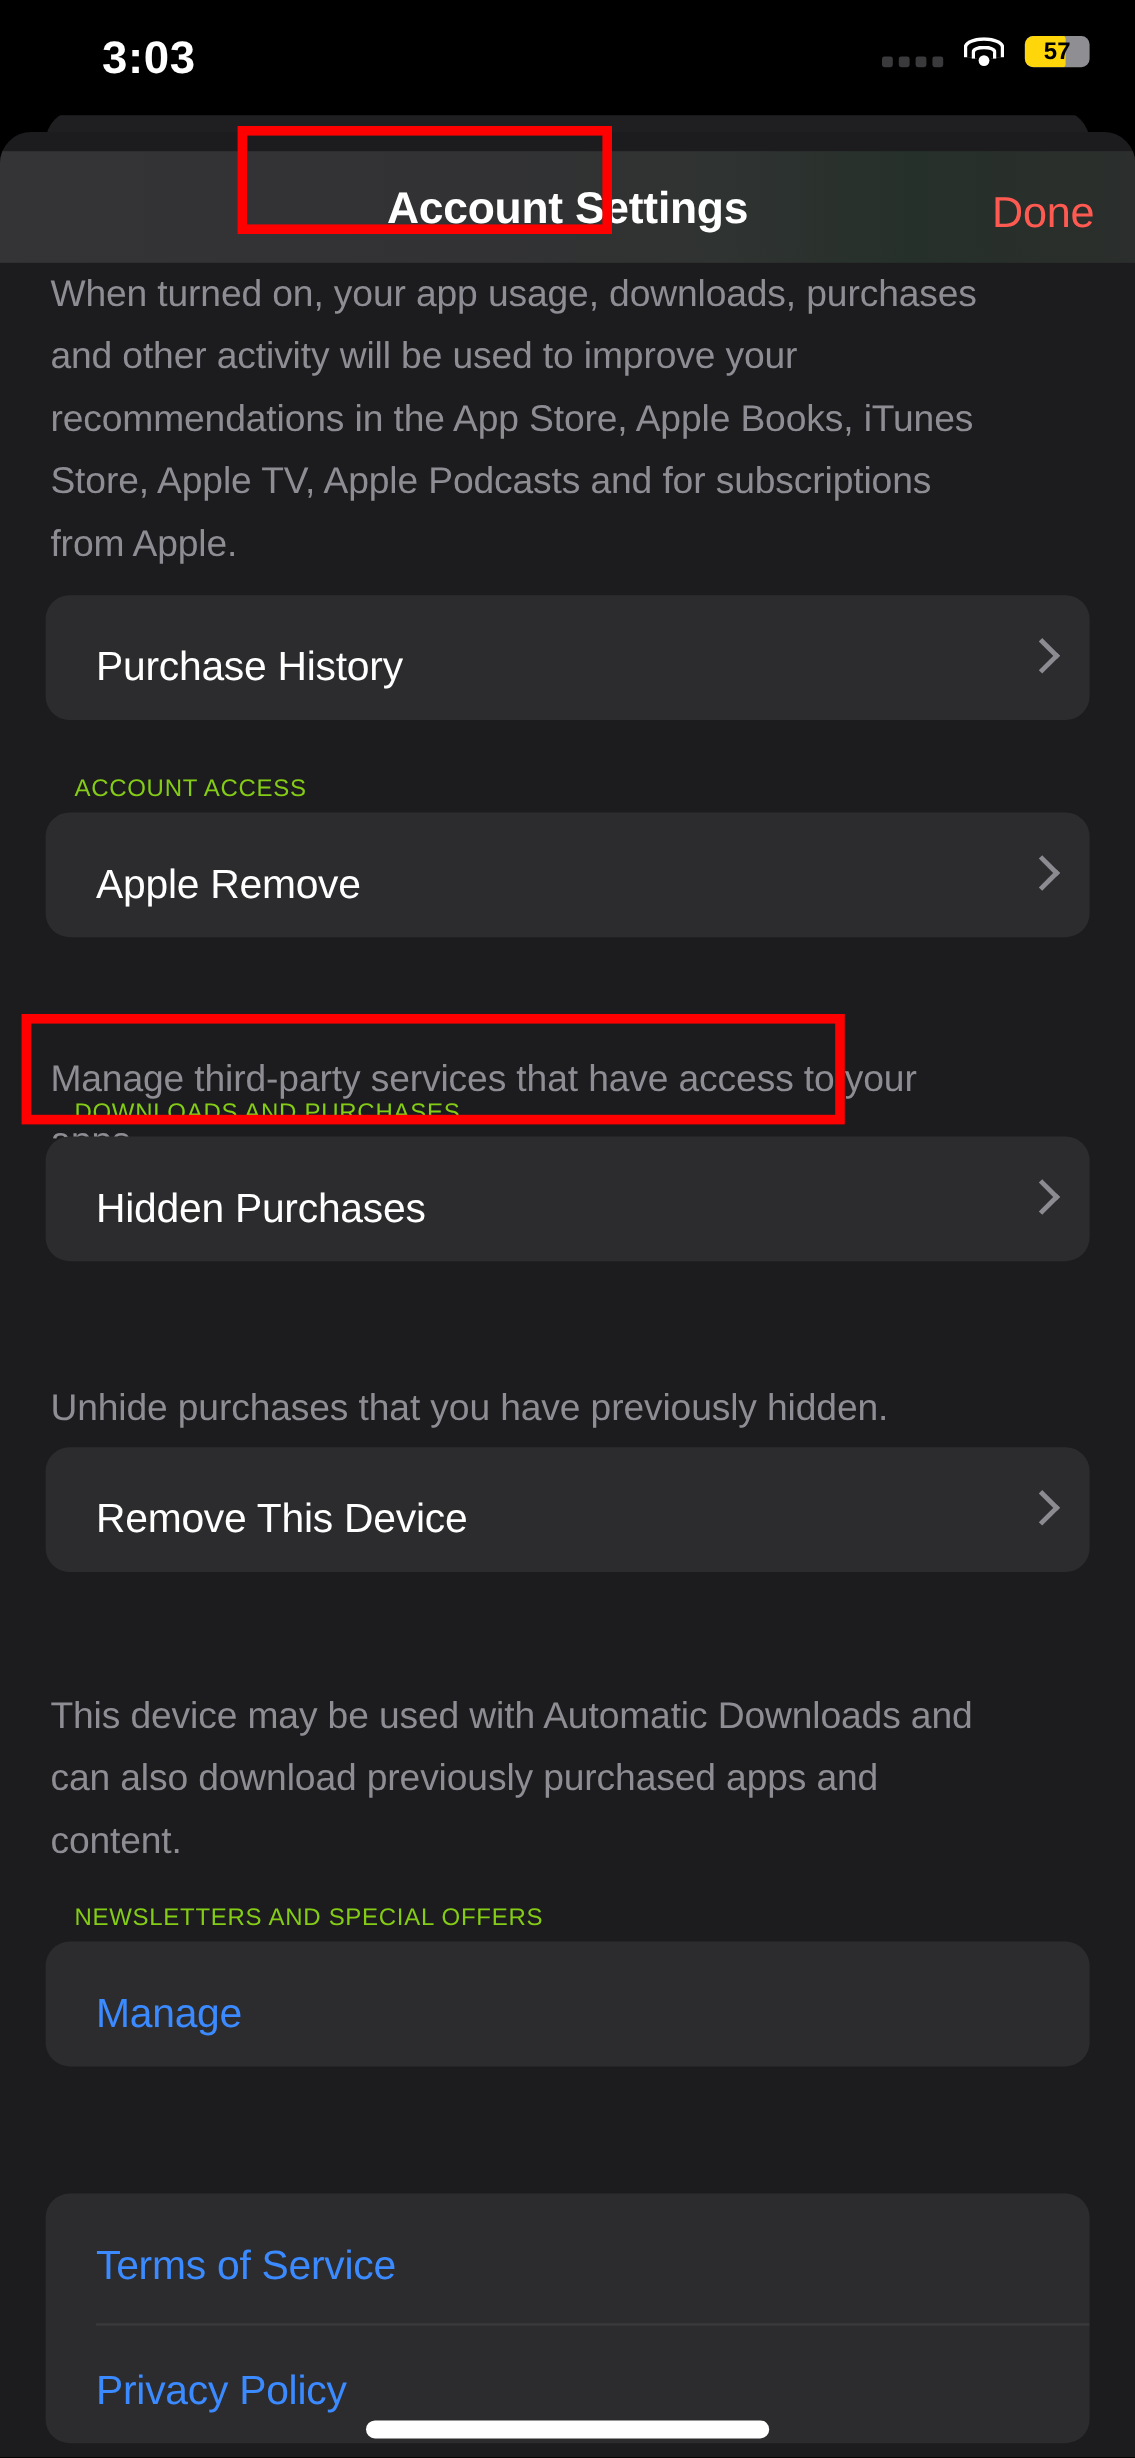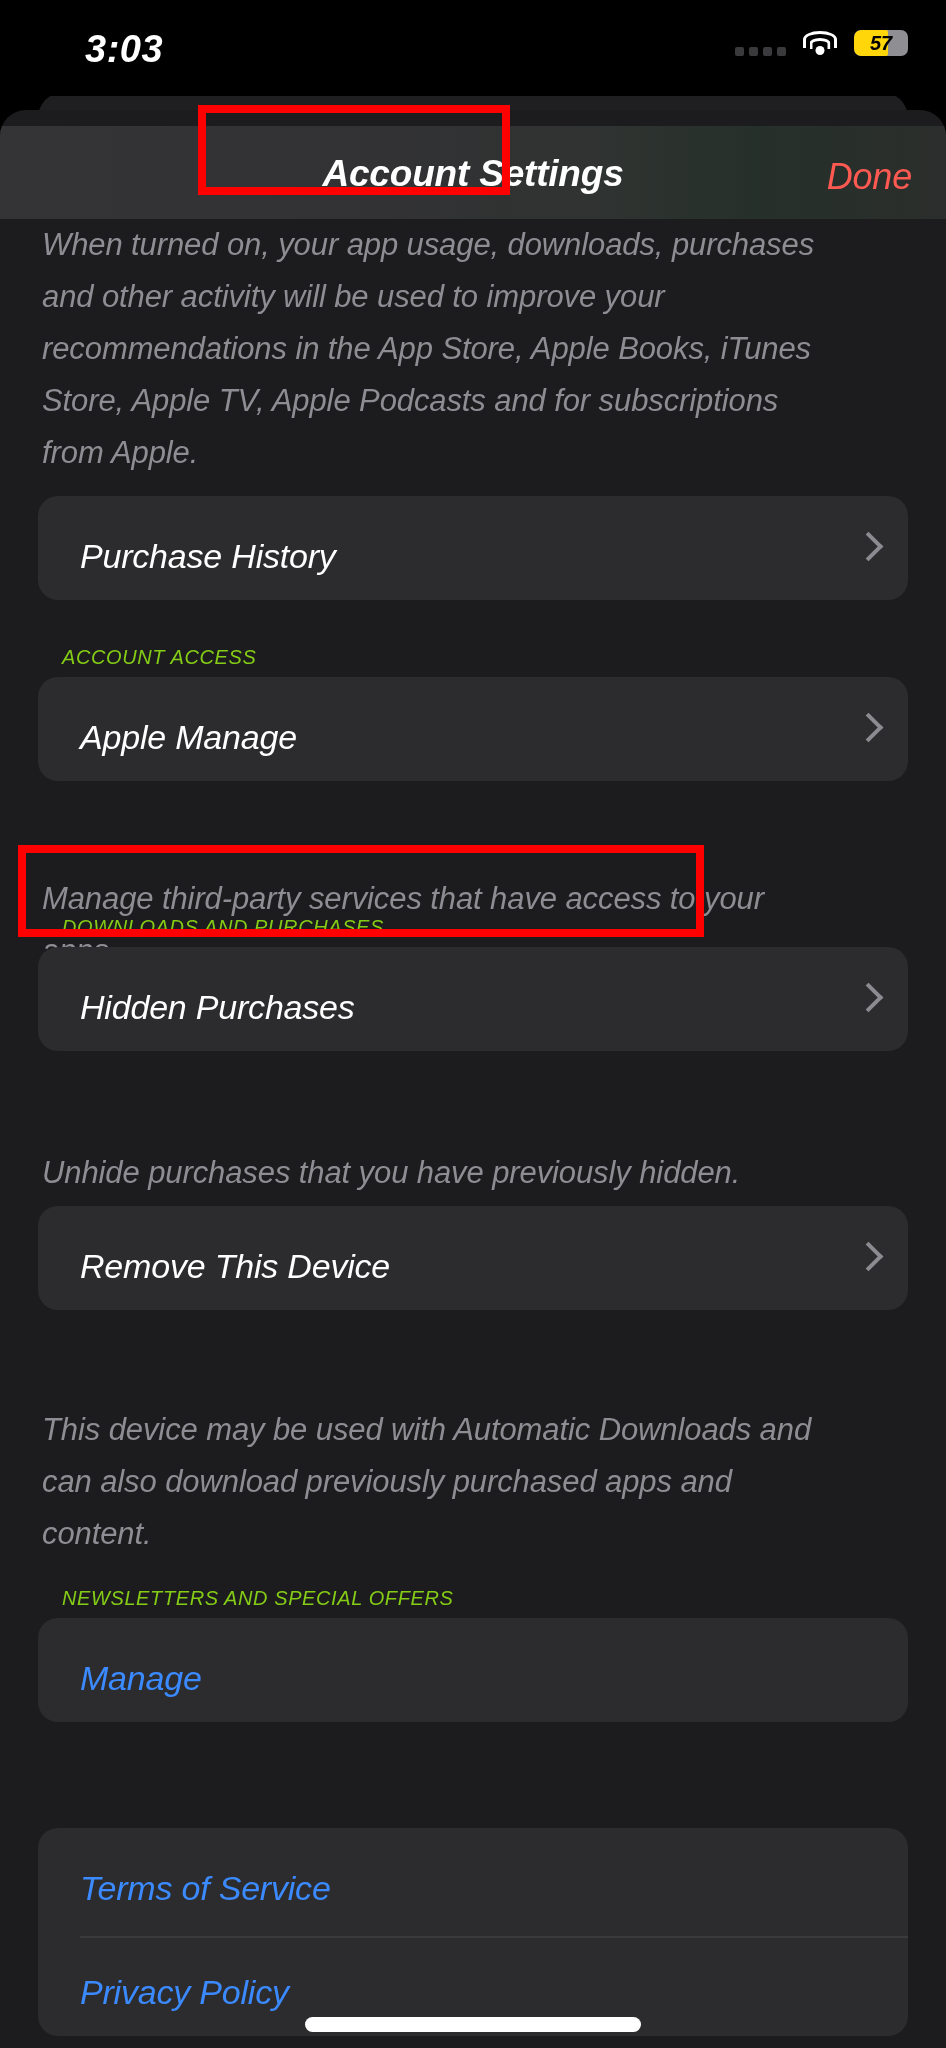"3:03" * { font-style: italic -> none }
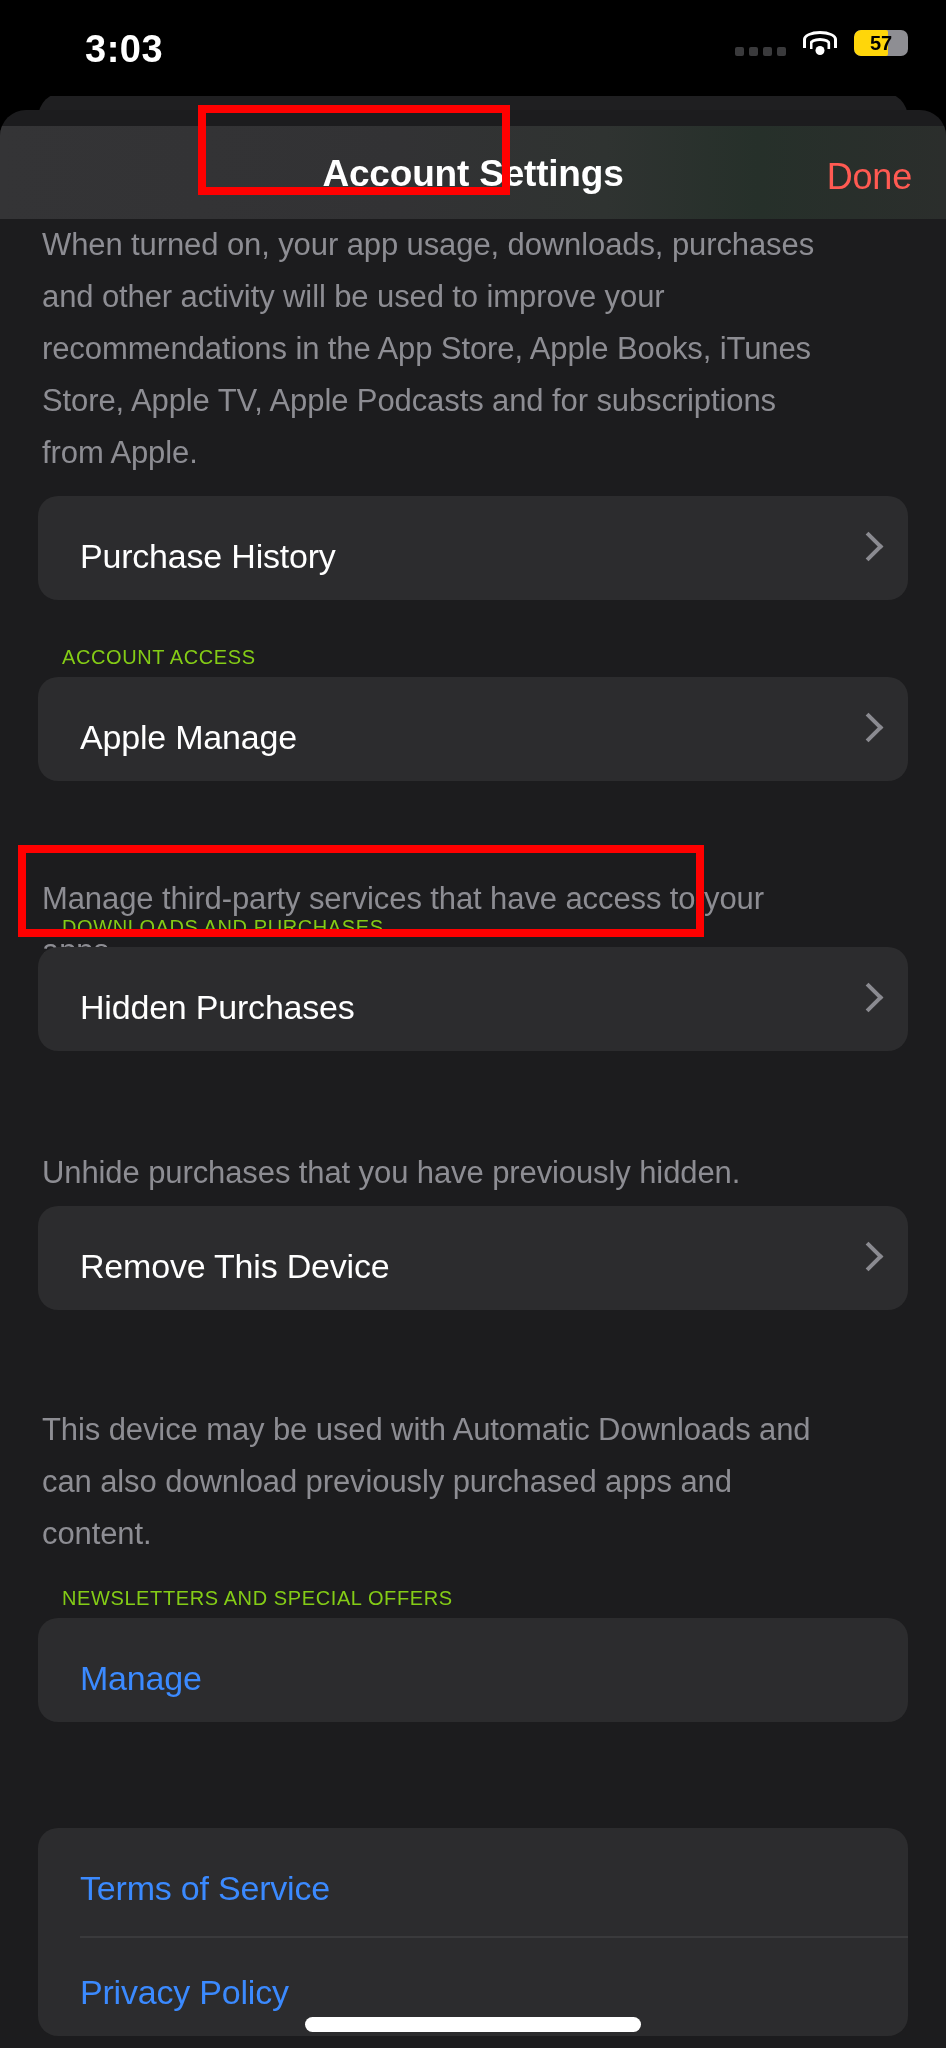"Apple Manage" span.row-label { text: Manage -> Remove }
